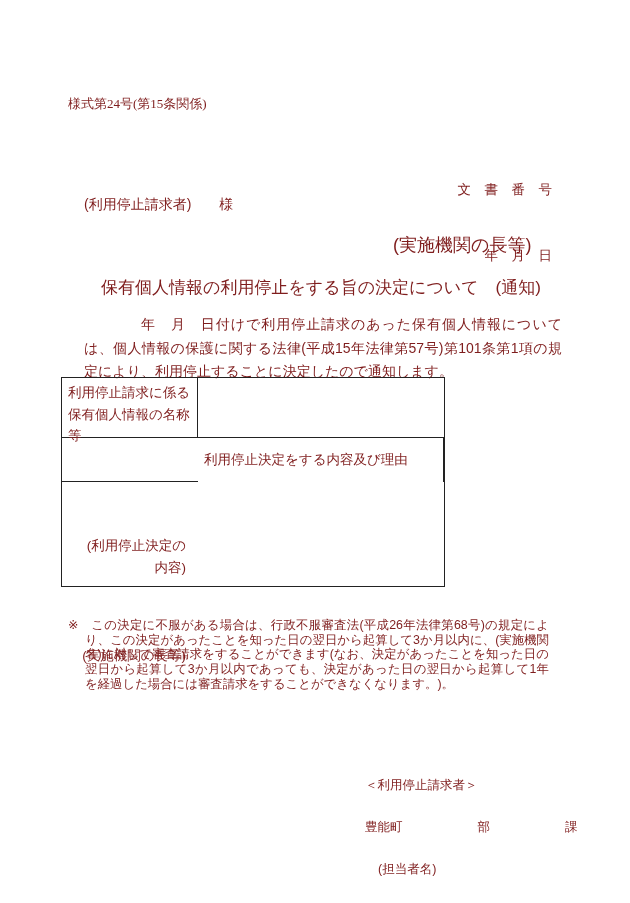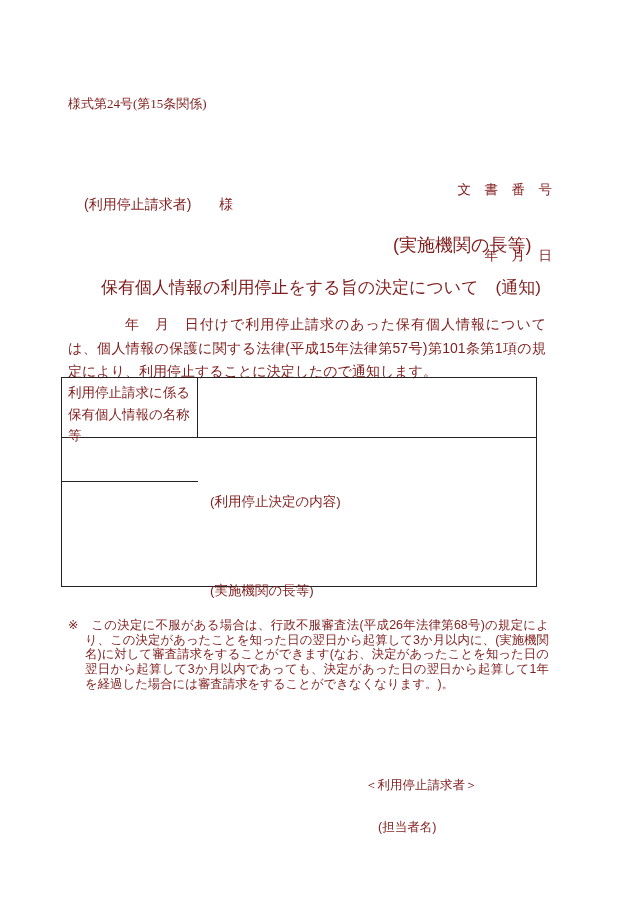"年 月" .body-par { left: 68px -> 84px }
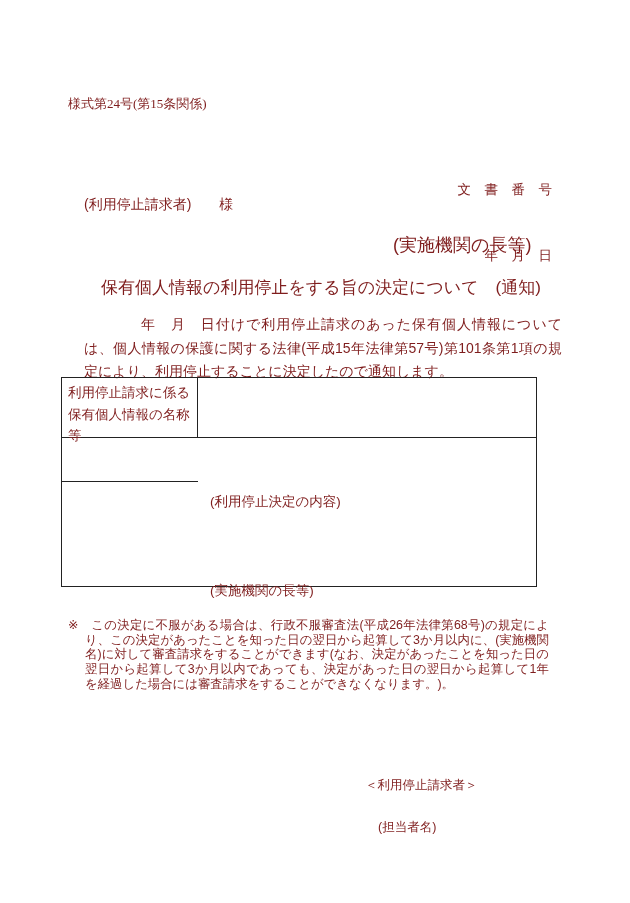"利用停止請求に係る保有個人情報の名称等" .info-table { width: 476px -> 384px }
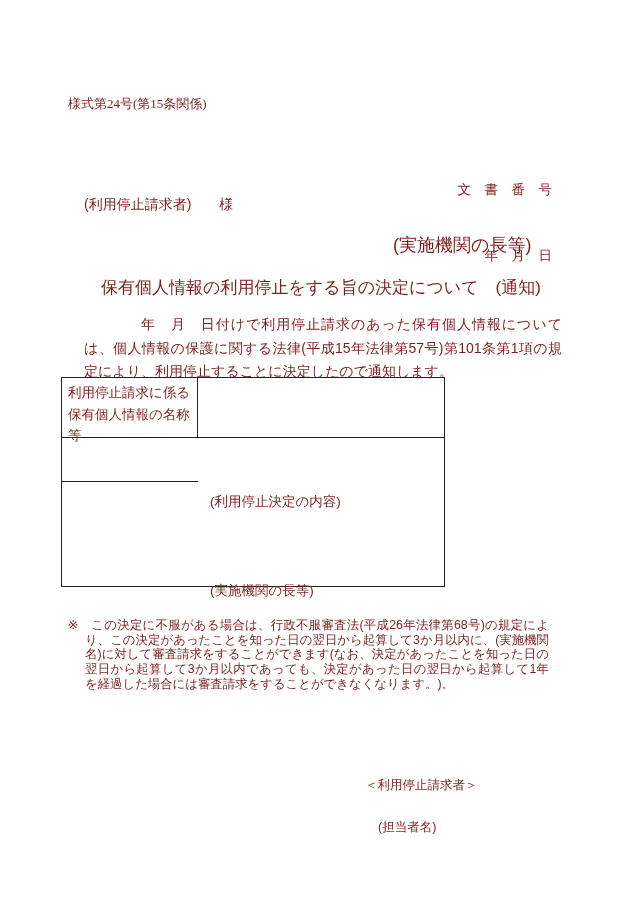"利用停止決定をする内容及び理由" div.cell { html: none -> <div>利用停止決定をする内容及び理由</div> }
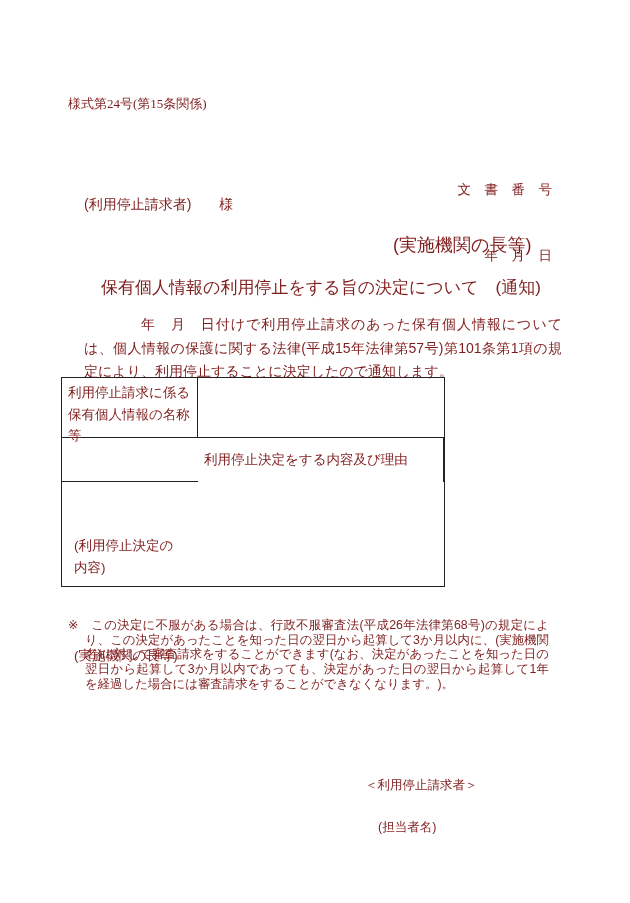"(利用停止決定の内容)" .value3 { text-align: none -> right }
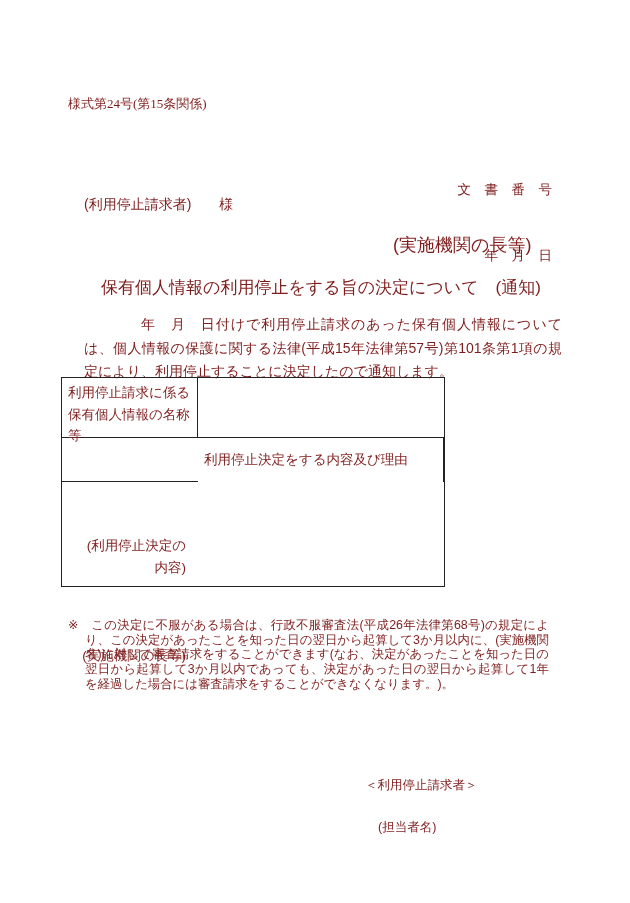"豊能町 部 課" div { html: none -> <div>豊能町 部 課</div> }
